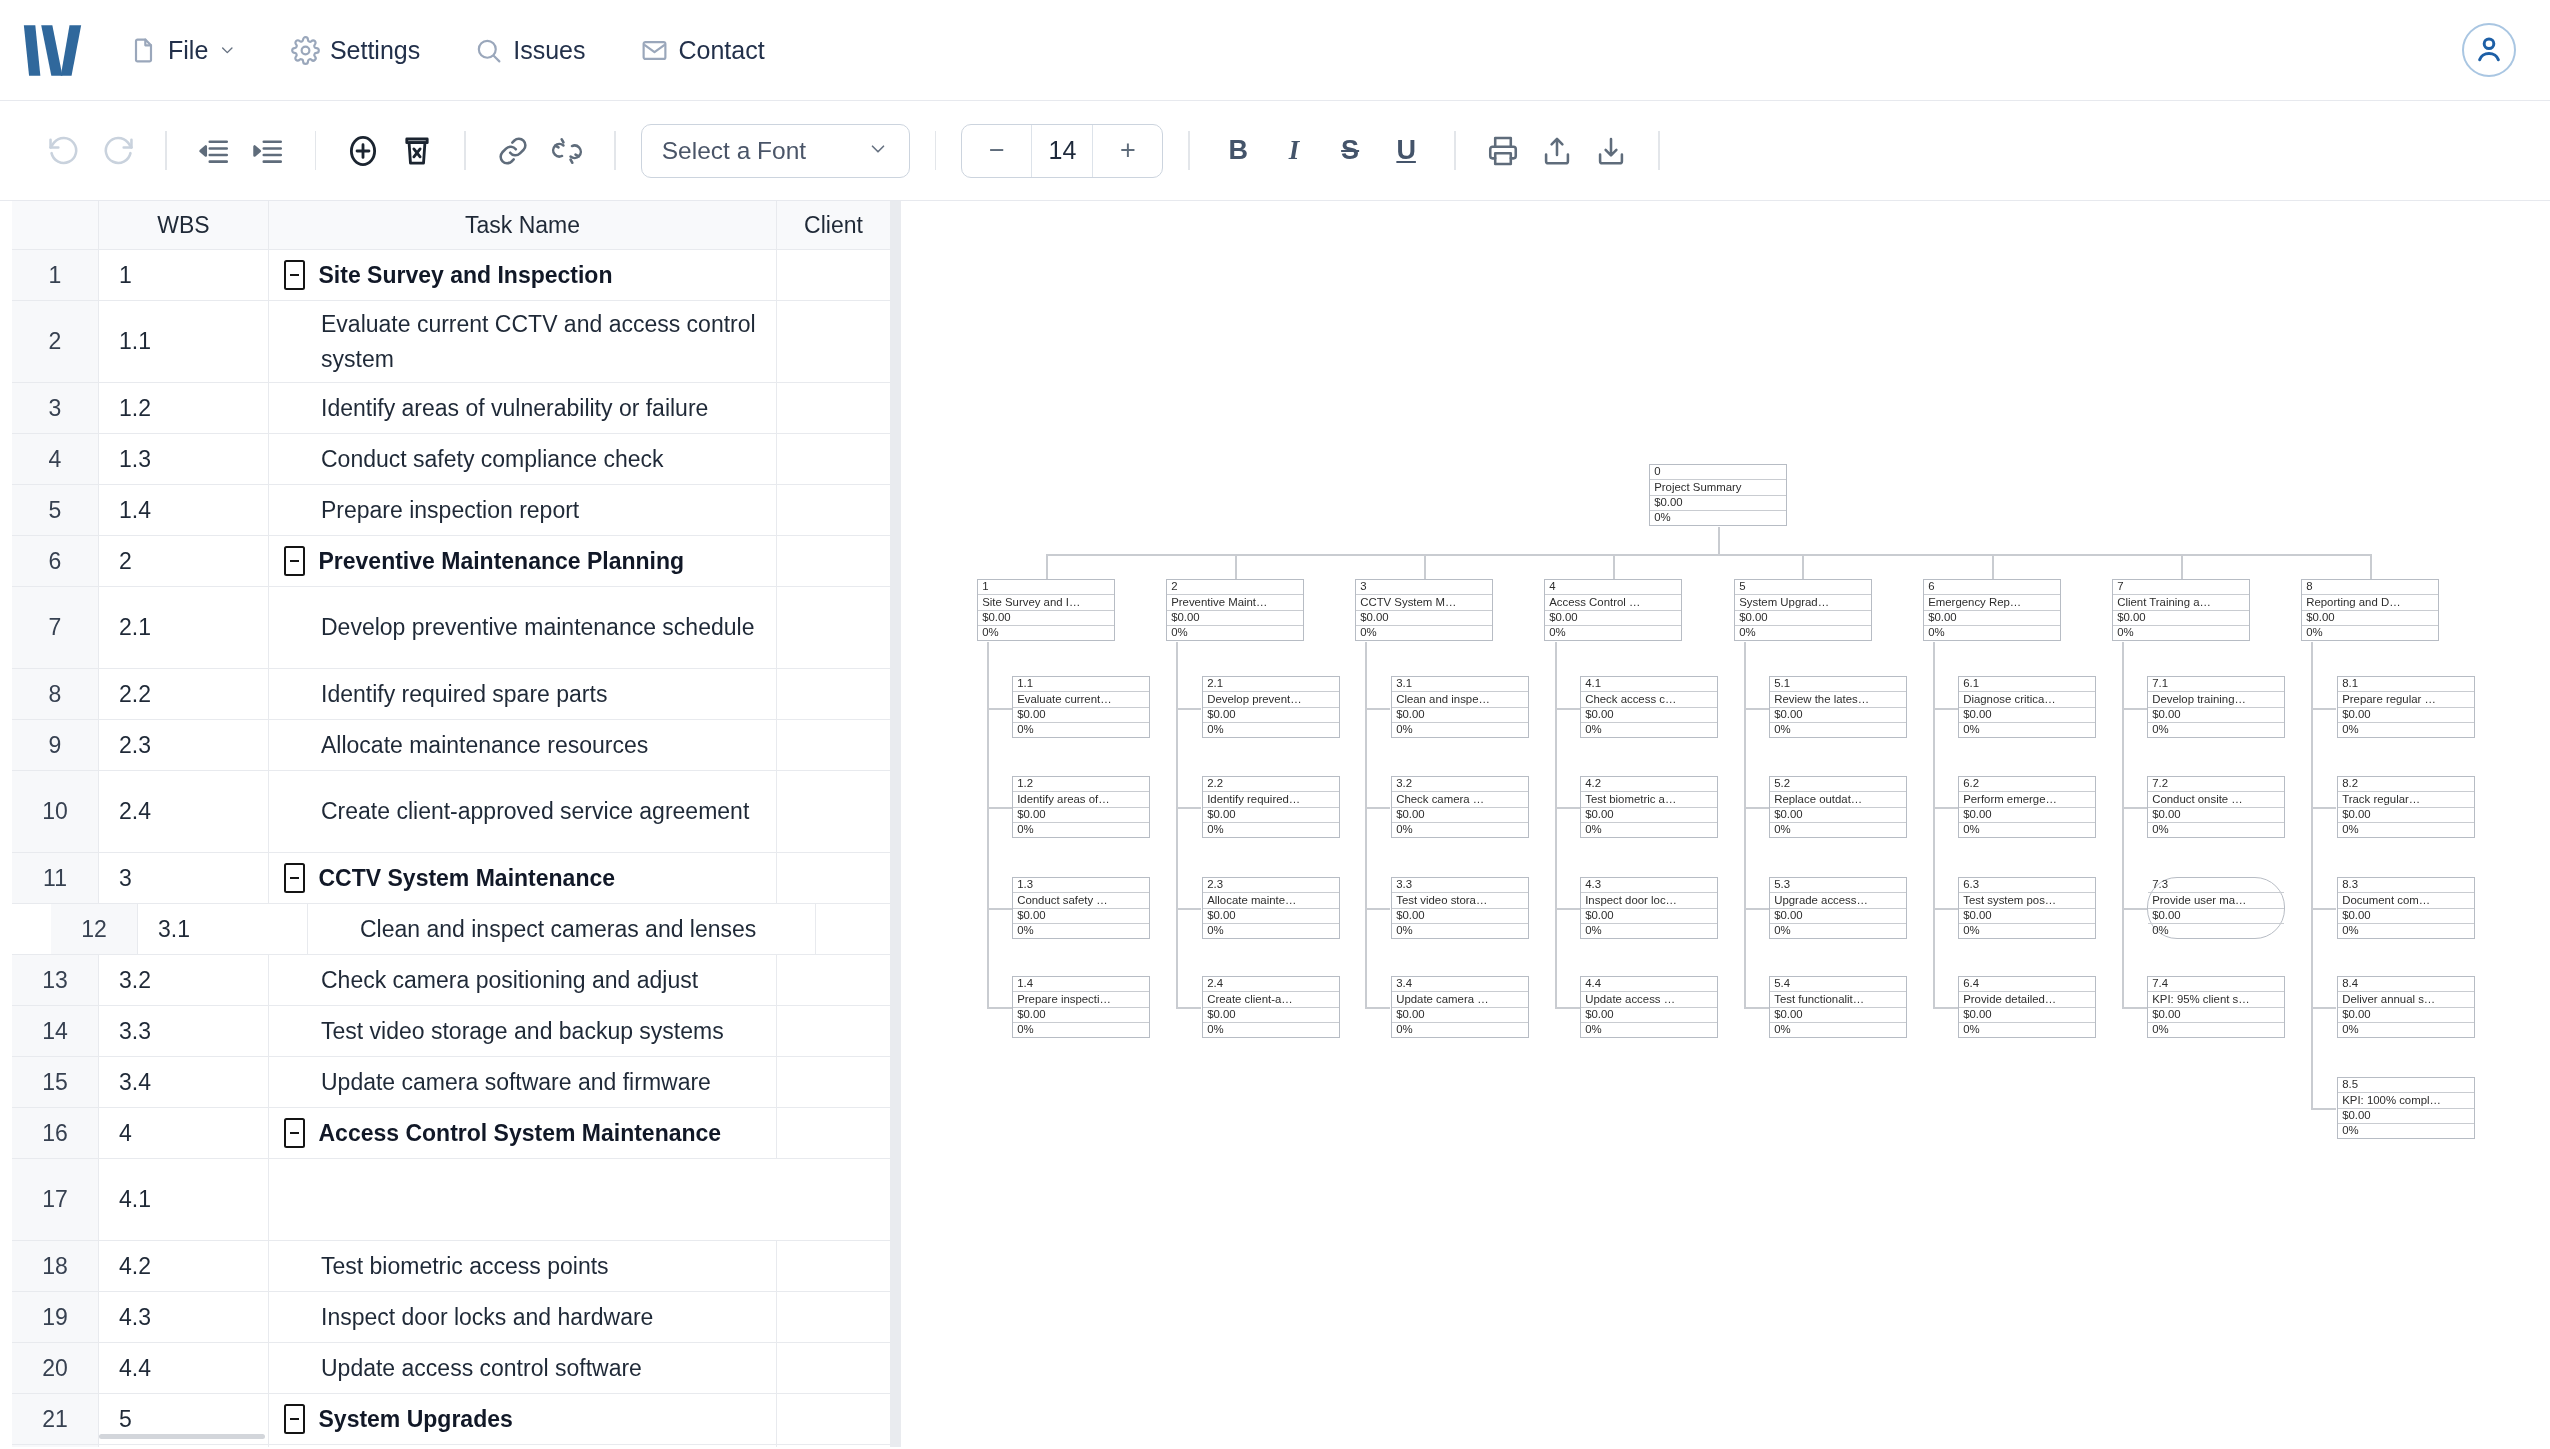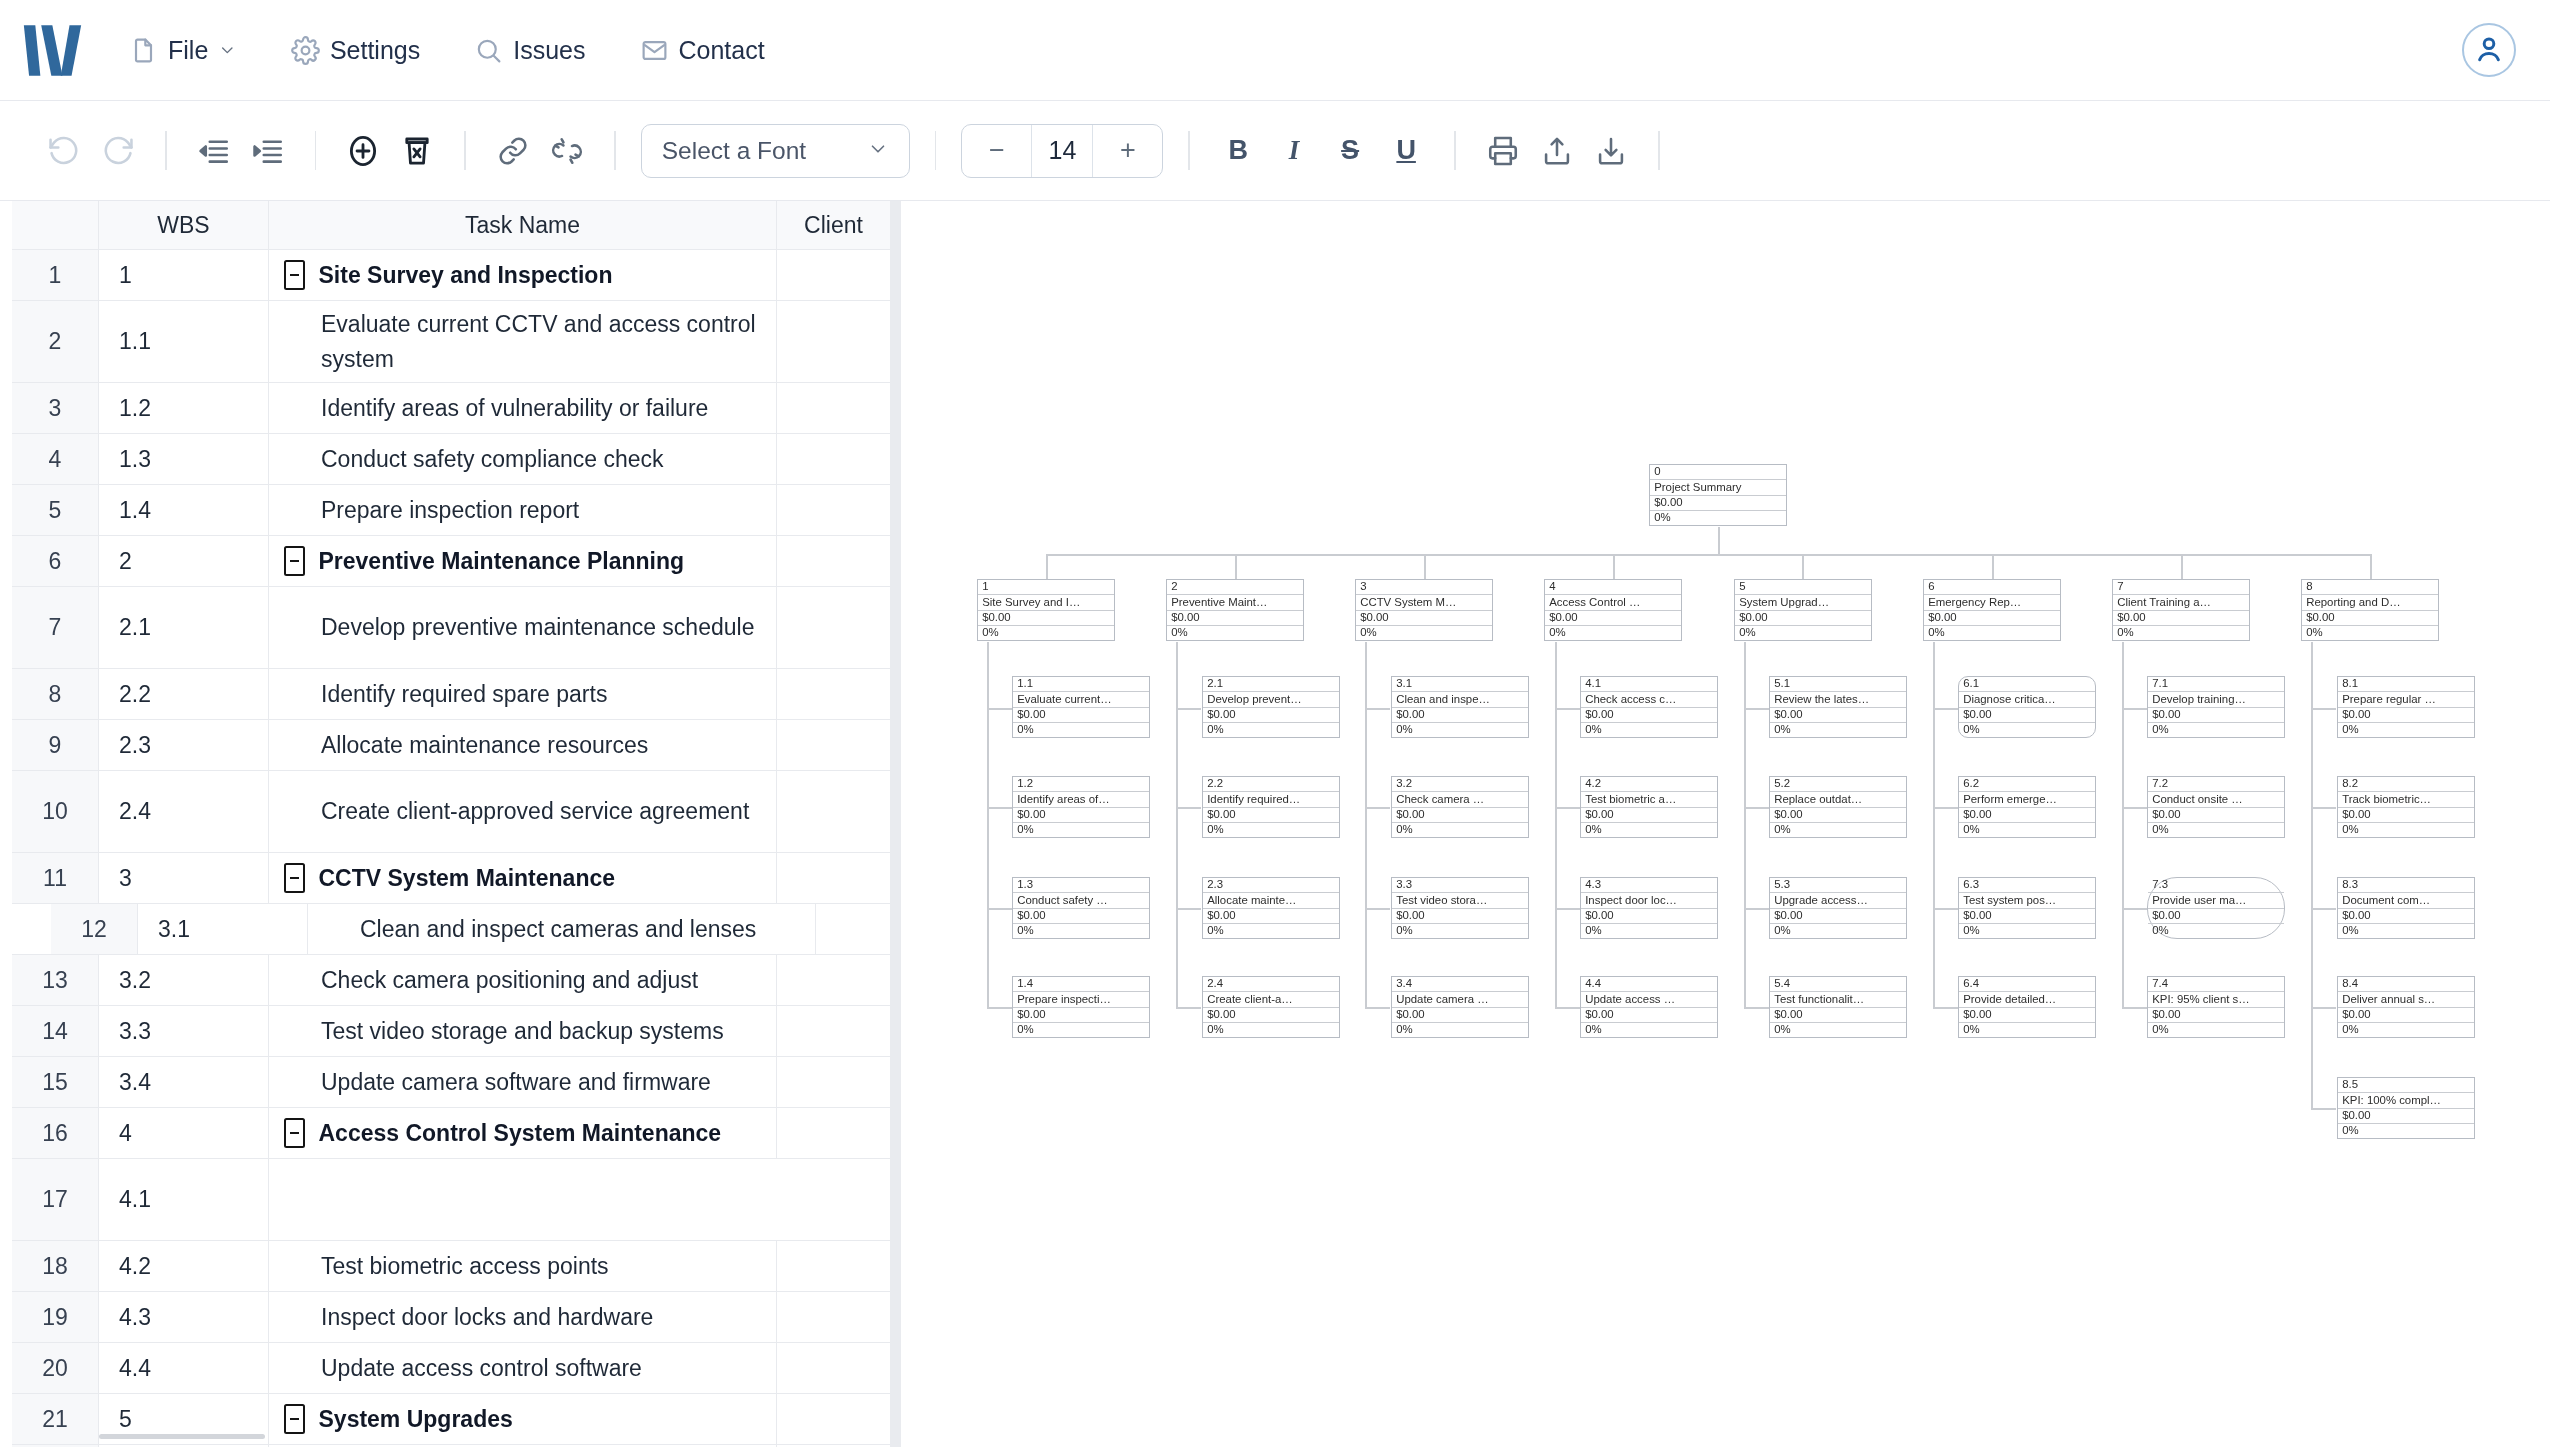"6.1" div.wbs-node { border-radius: 10px -> none }
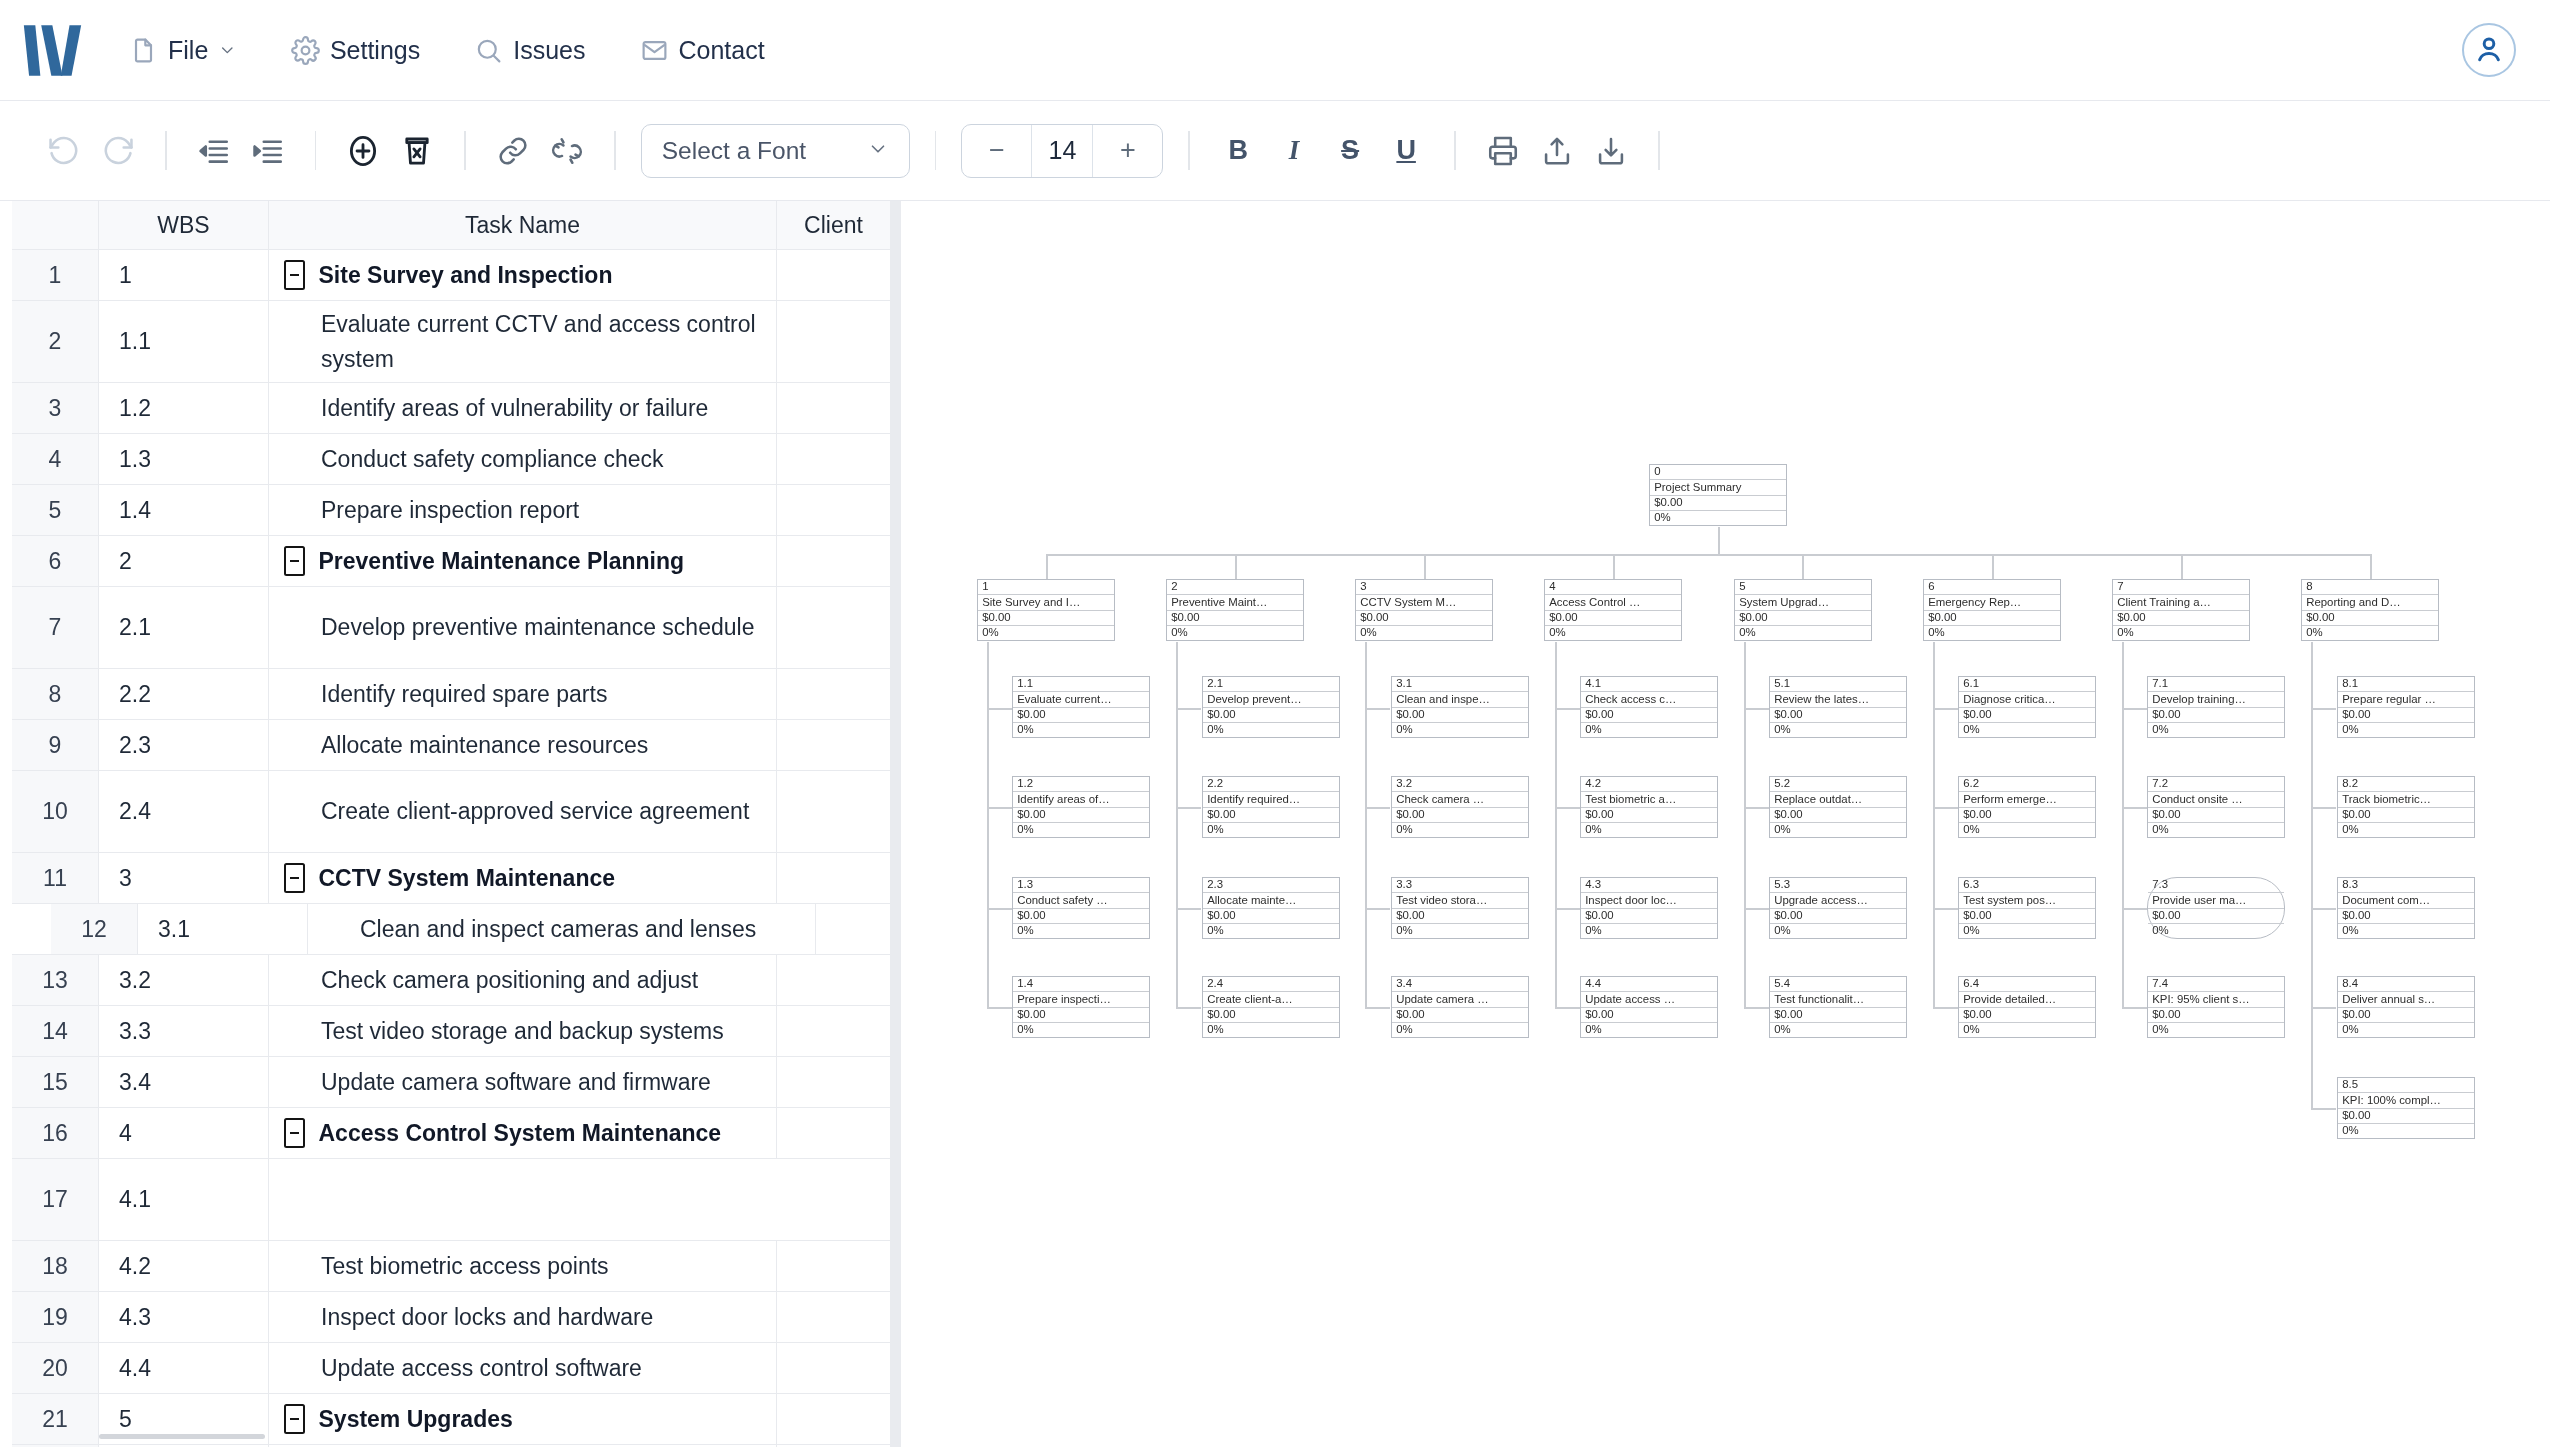"Track biometric…" div.cell { text: biometric -> regular }
